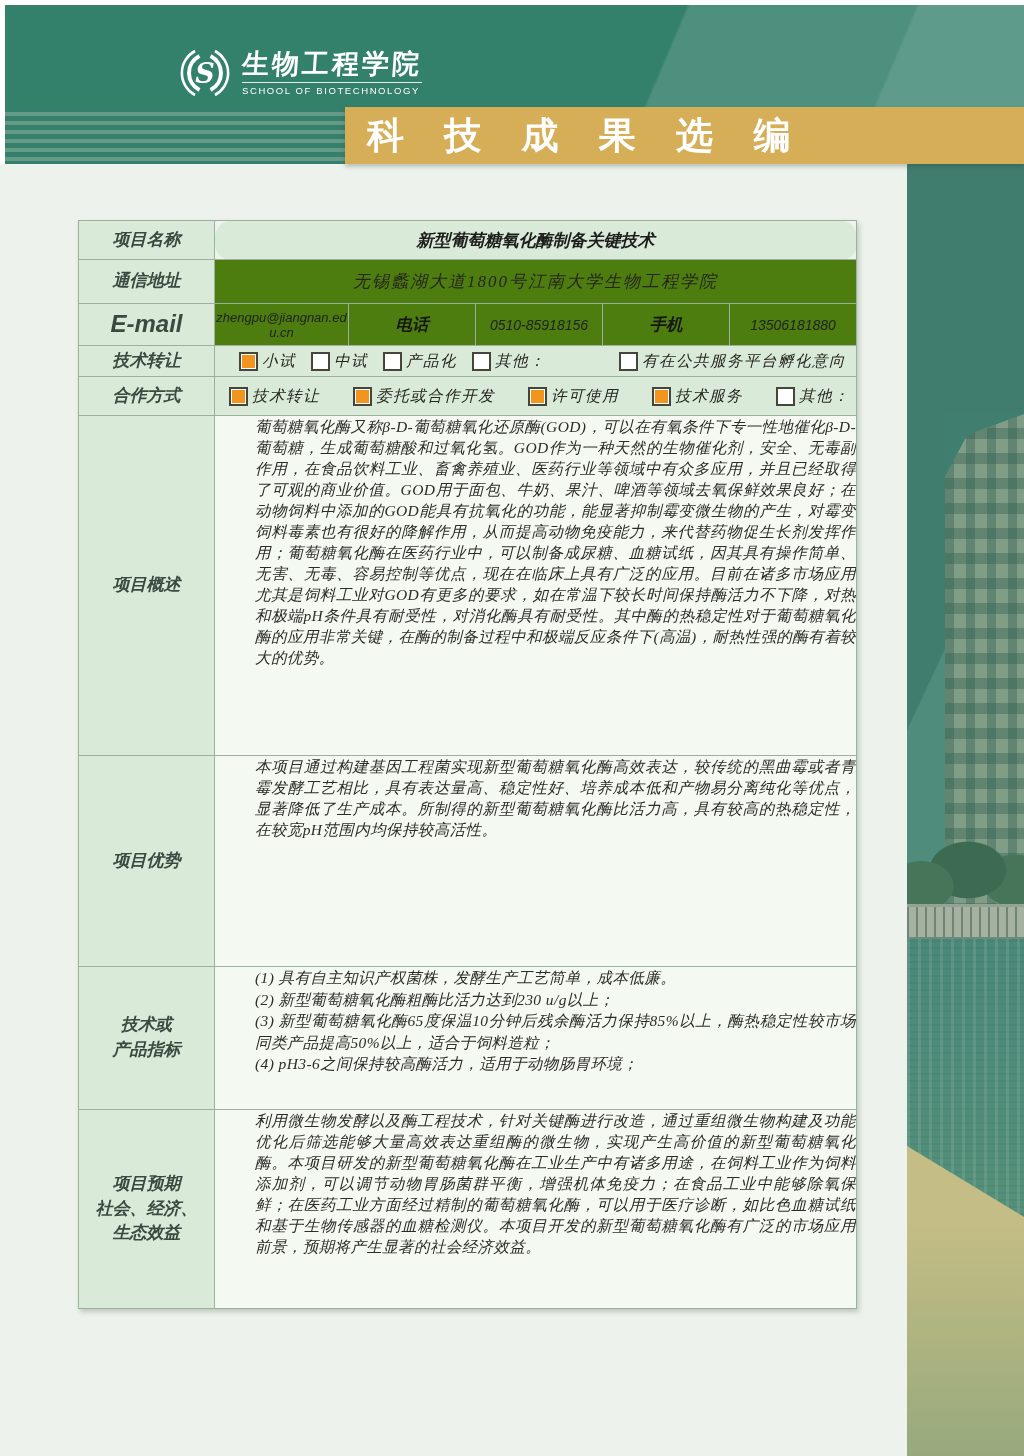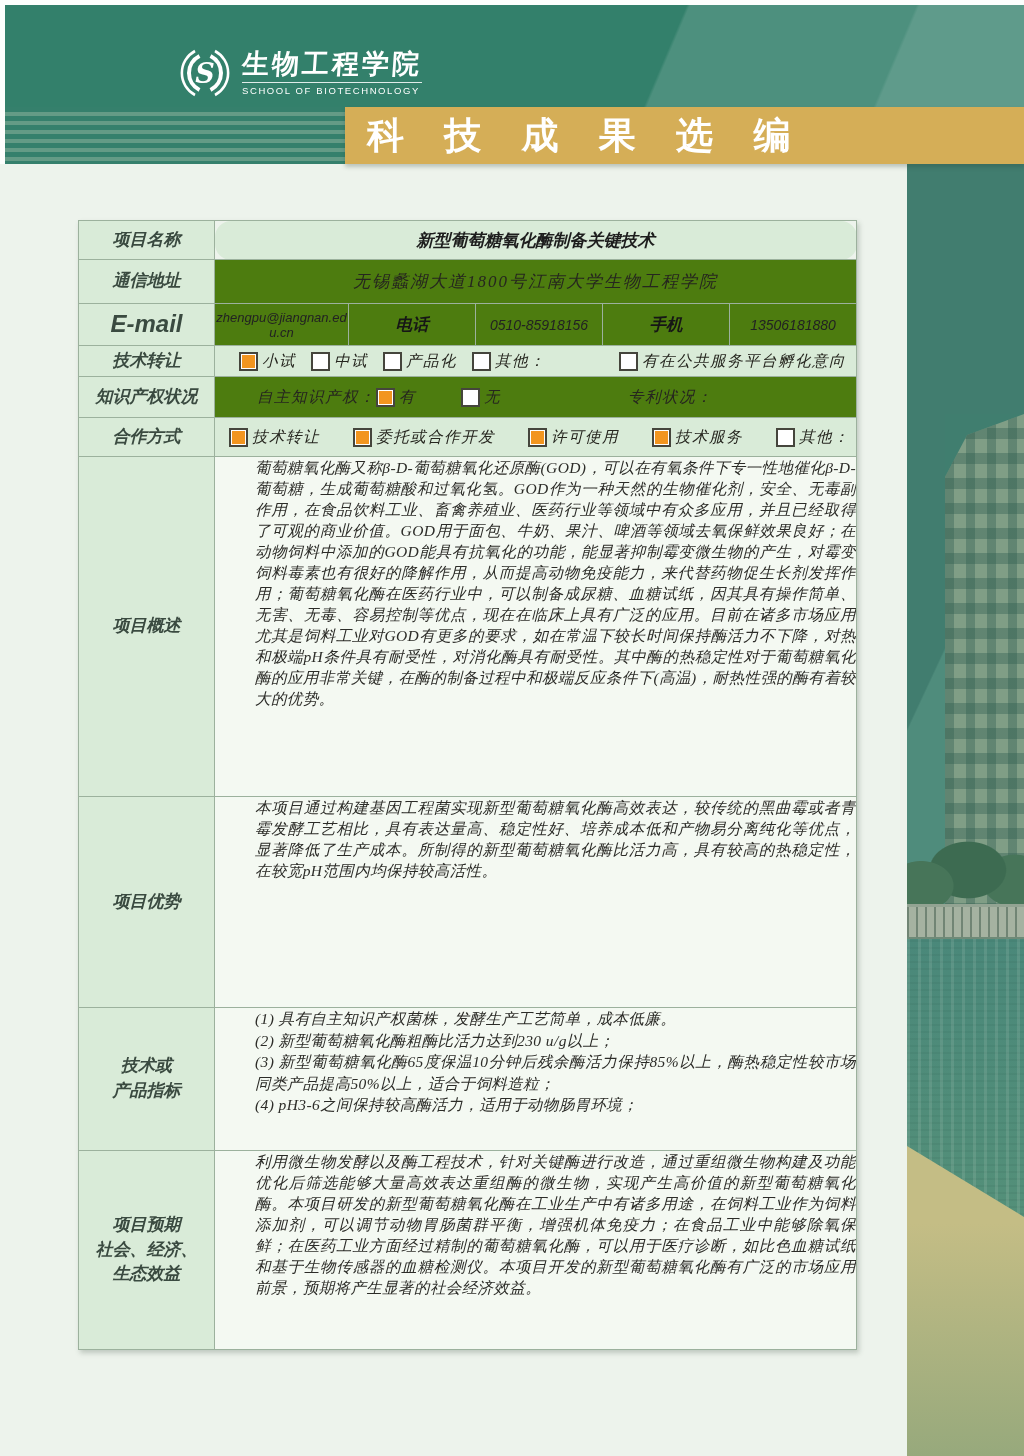"知识产权状况" tr { html: <tr> <td>知识产权状况</td> <td> <div> <span>自主知识产权：</span> <span> <span></span> <span>有</span> </span> <span> <span></span> <span>无</span> </span> <span>专利状况：</span> </div> </td> </tr> -> none }
